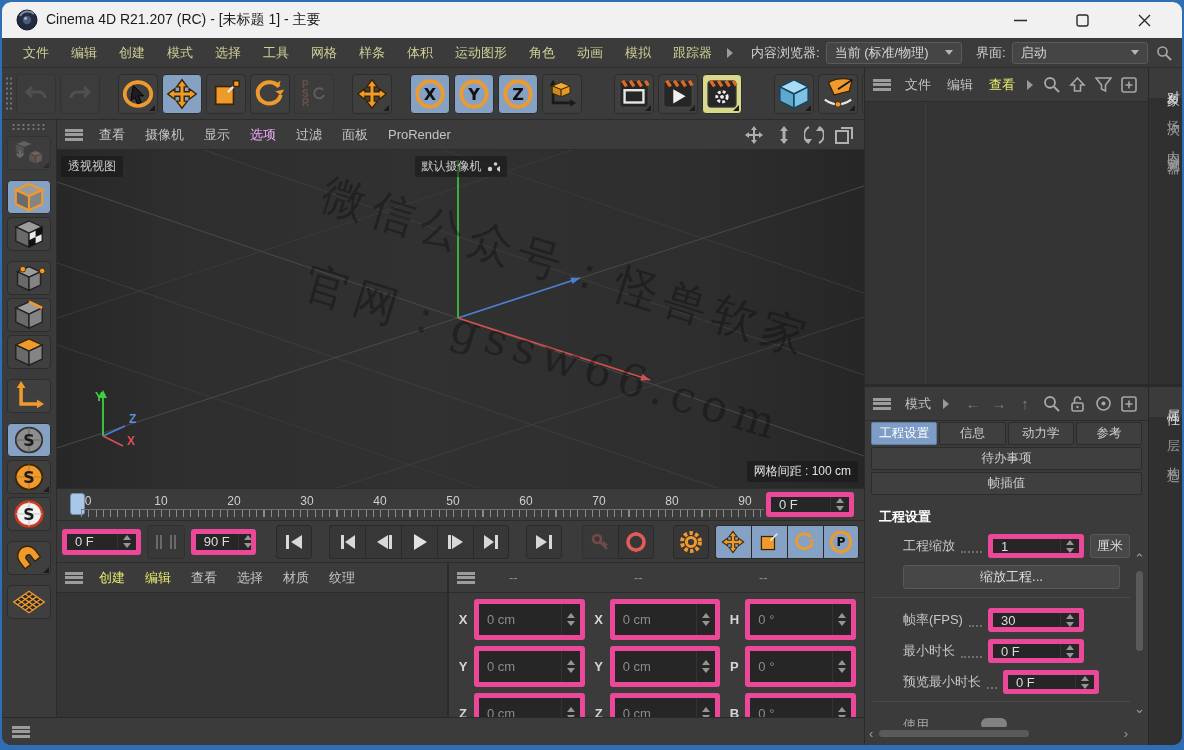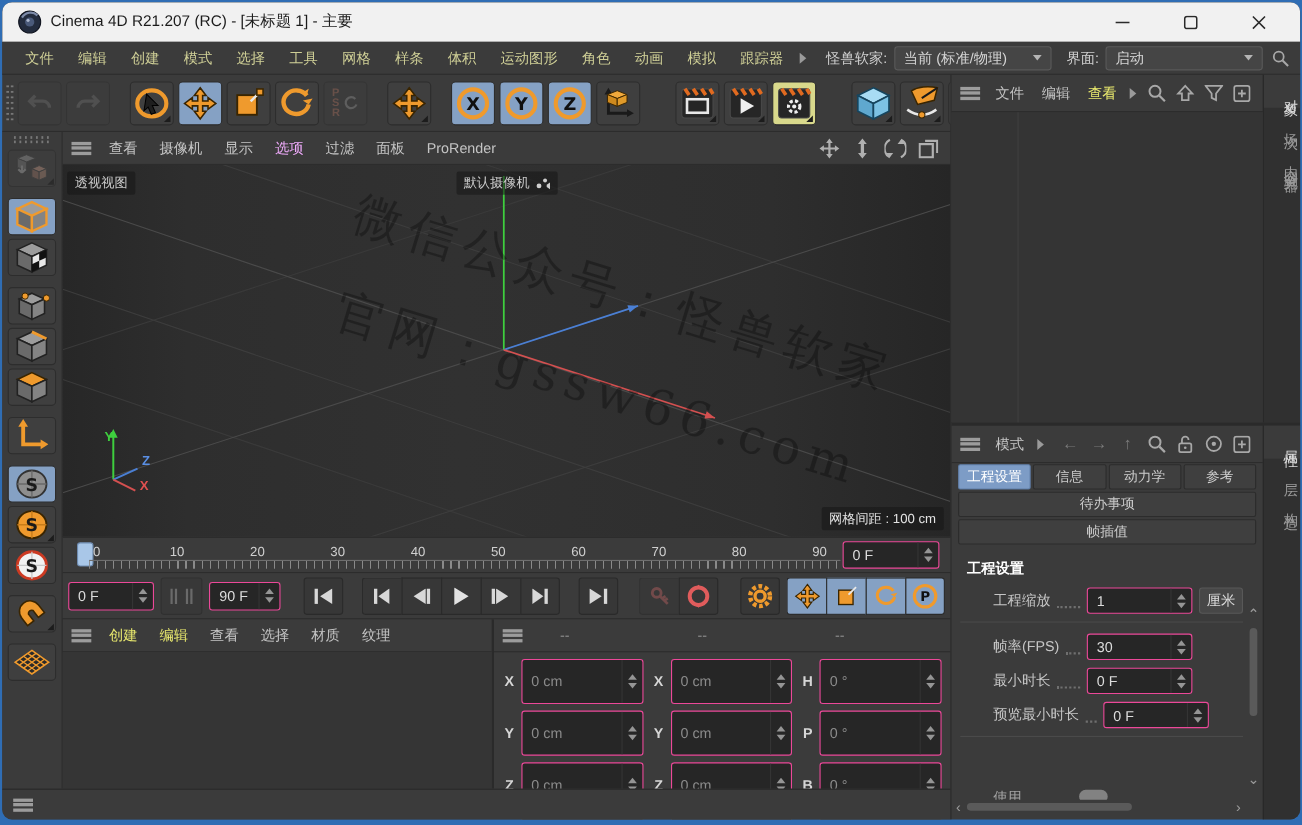"怪兽软家:" span.lbl { text: 怪兽软家 -> 内容浏览器 }
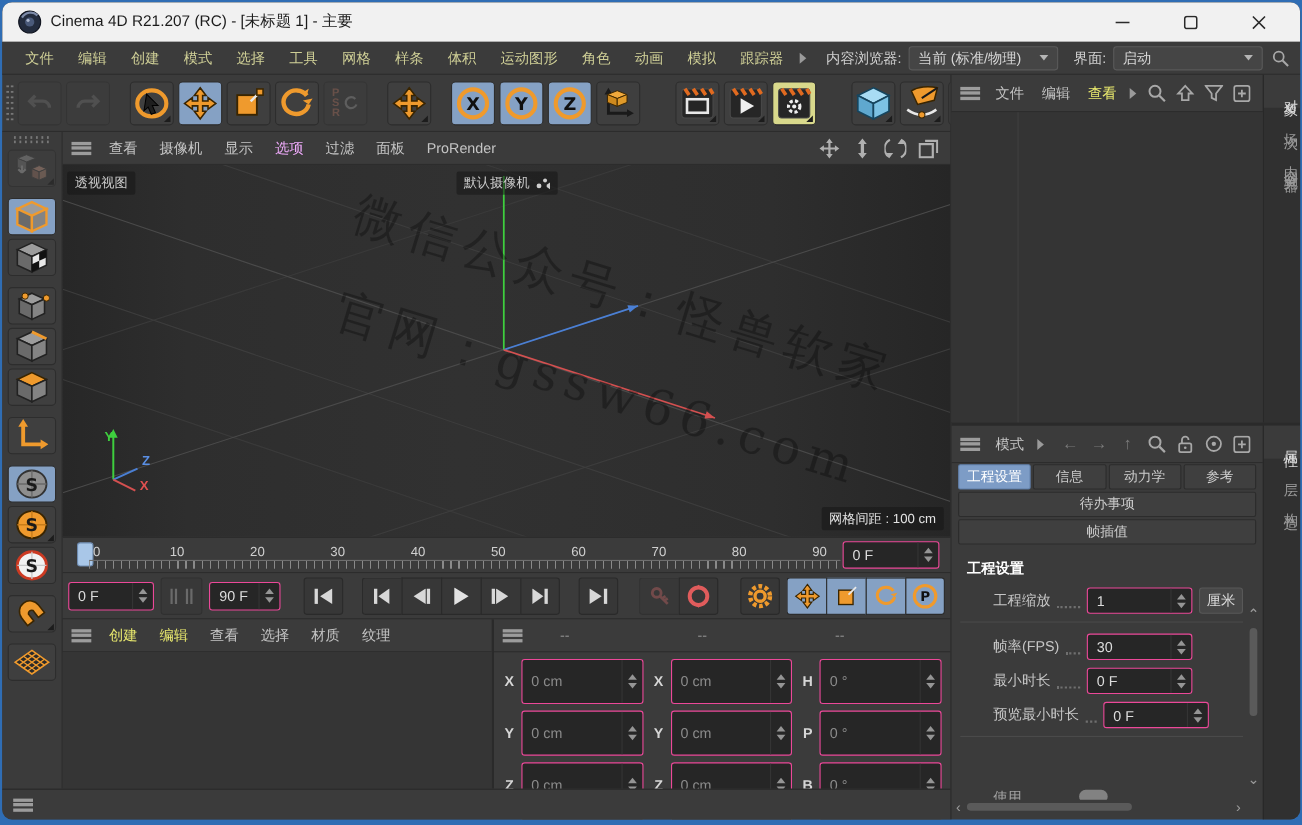"0 F" .spin { border: 1px solid #ec4899 -> 5px solid #ec4899 }
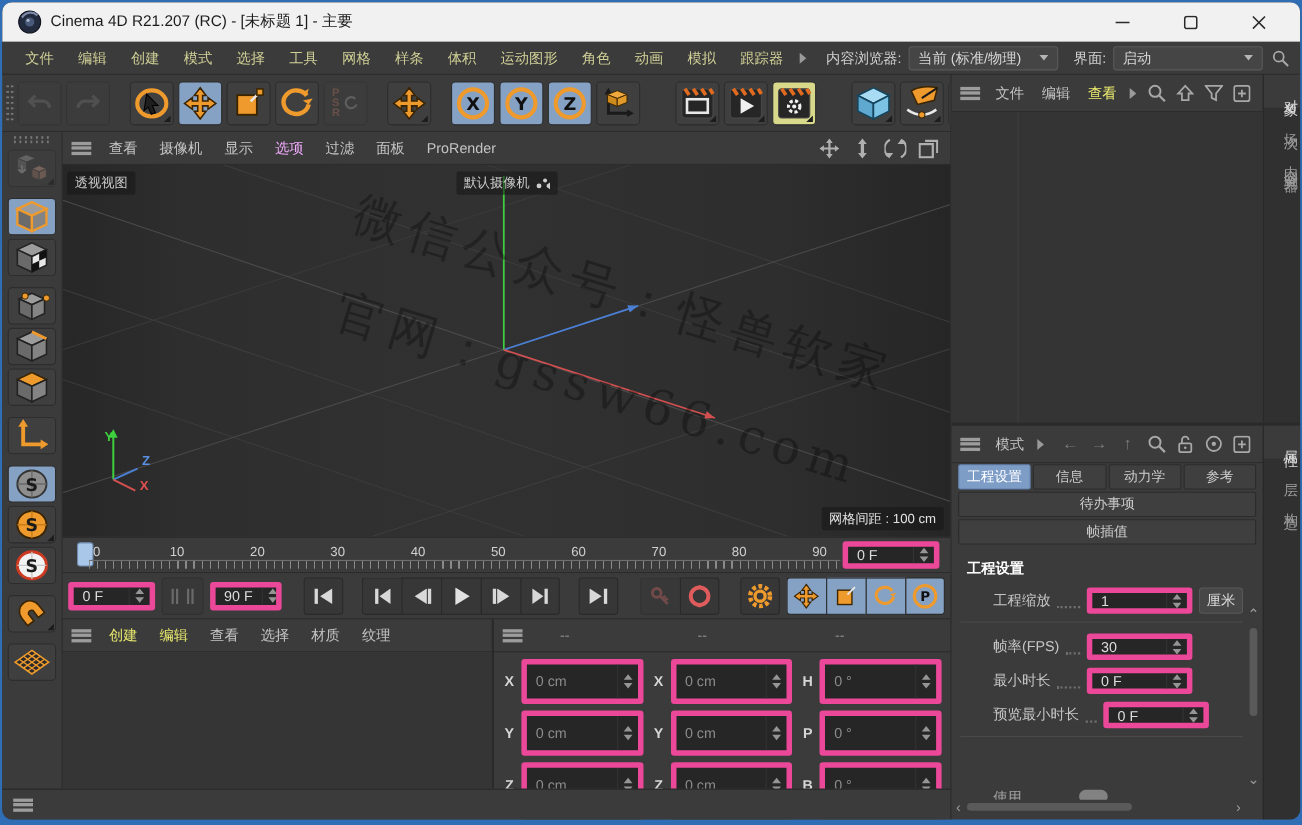"缩放工程..." div.btn { html: none -> <div>缩放工程...</div> }
